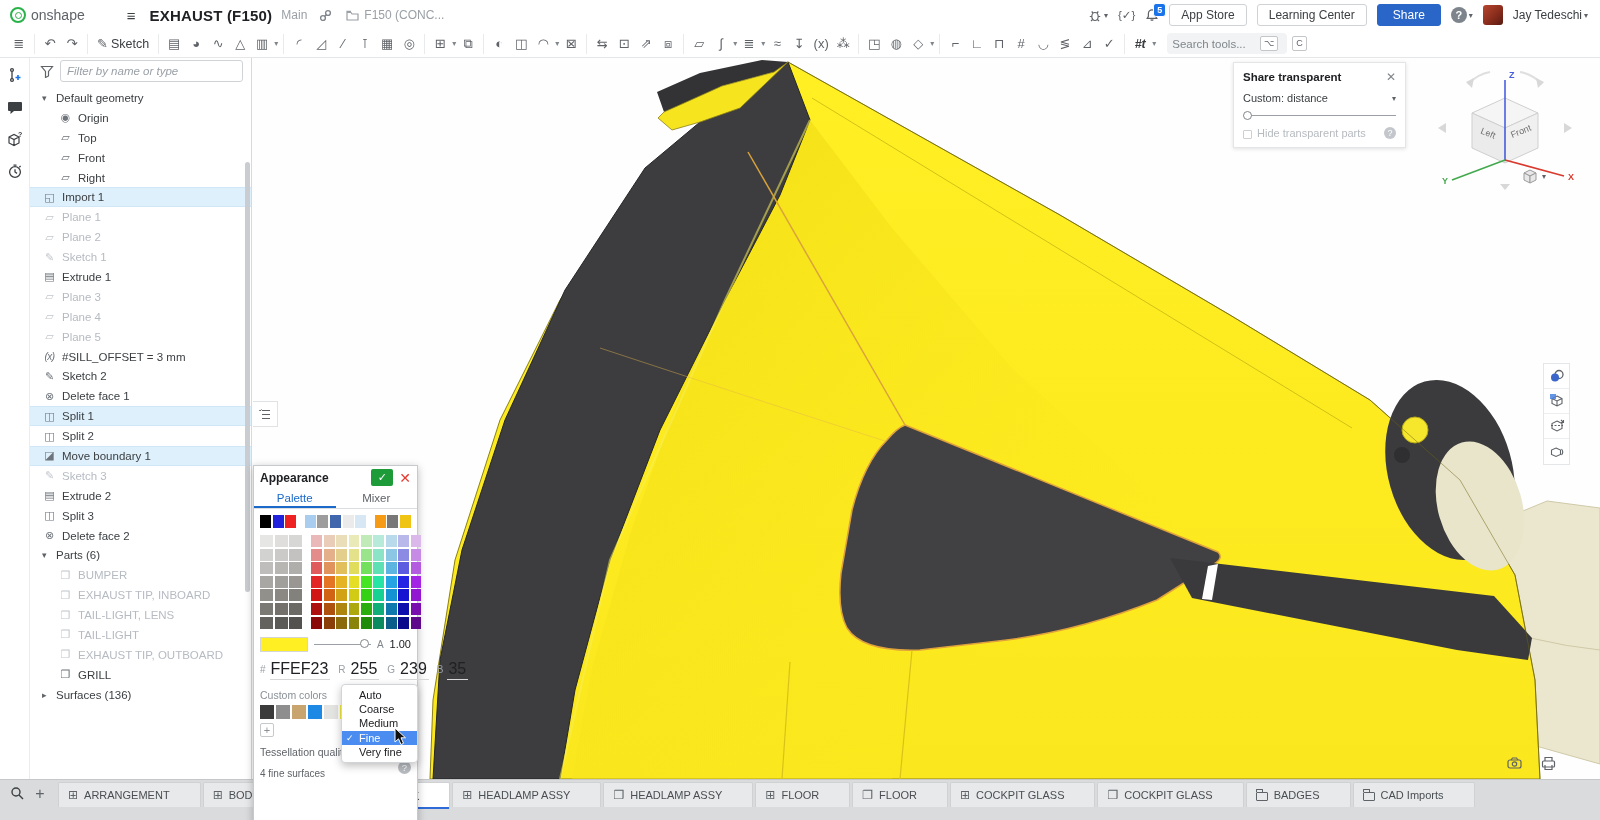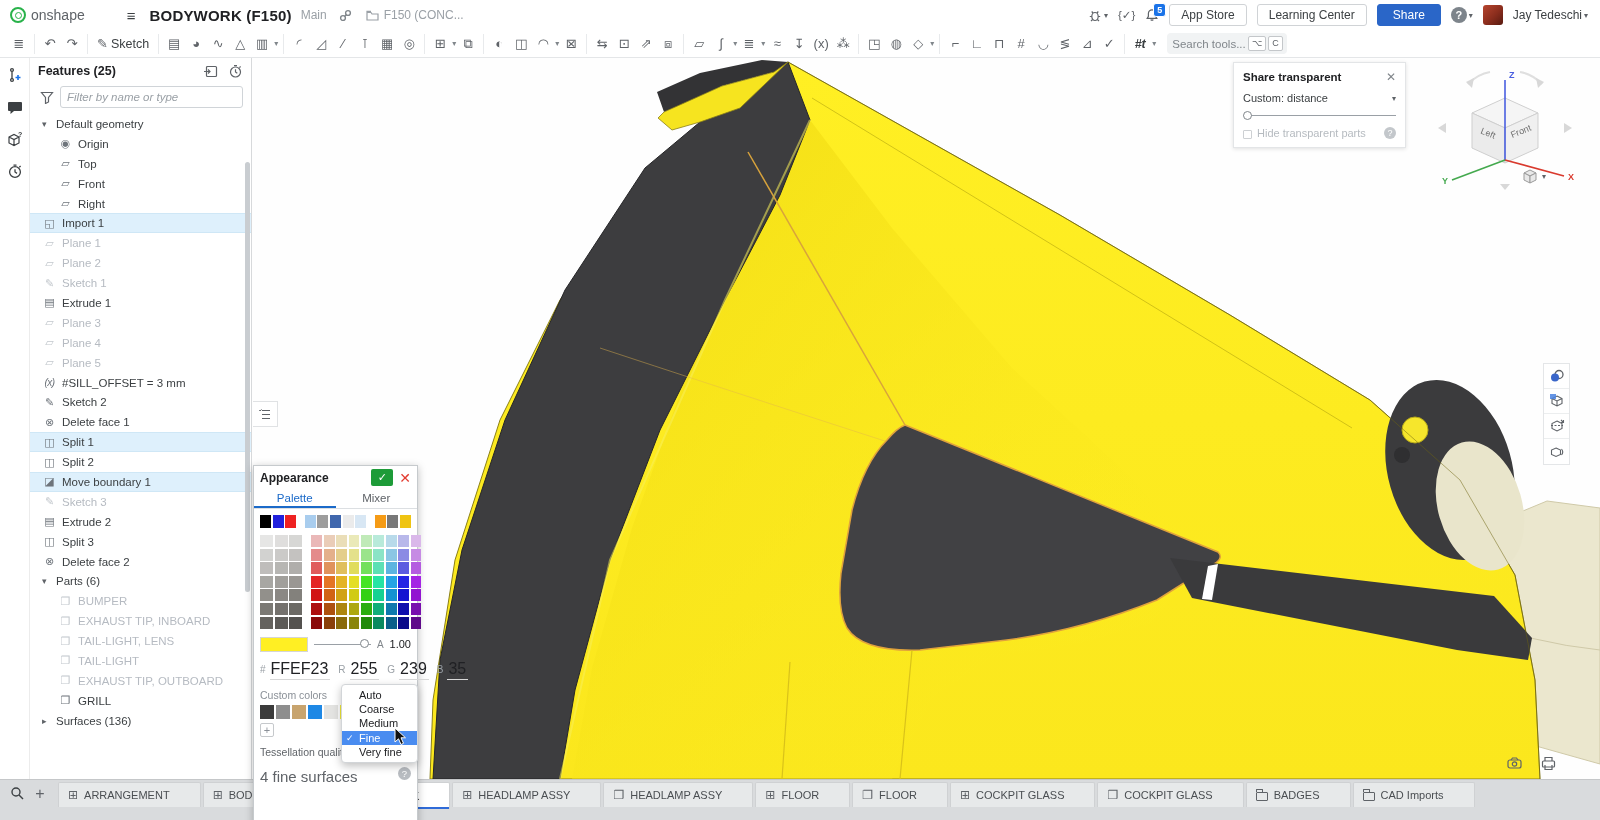"BODYWORK (F150)" span.doc-title { text: BODYWORK -> EXHAUST }
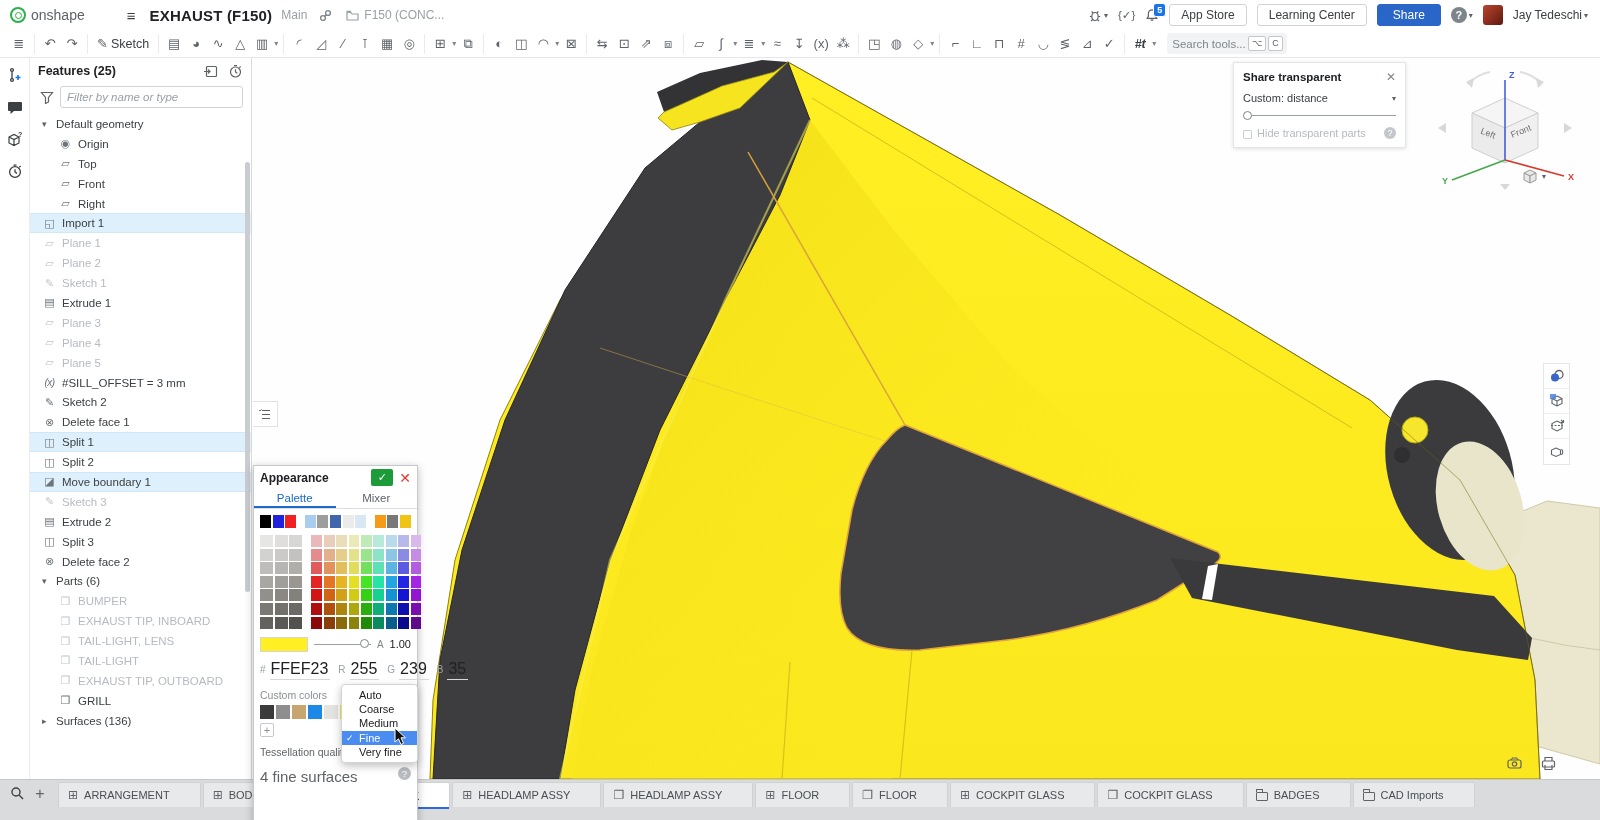"Search tools..." .searchtools { gap: 2px -> 14px }
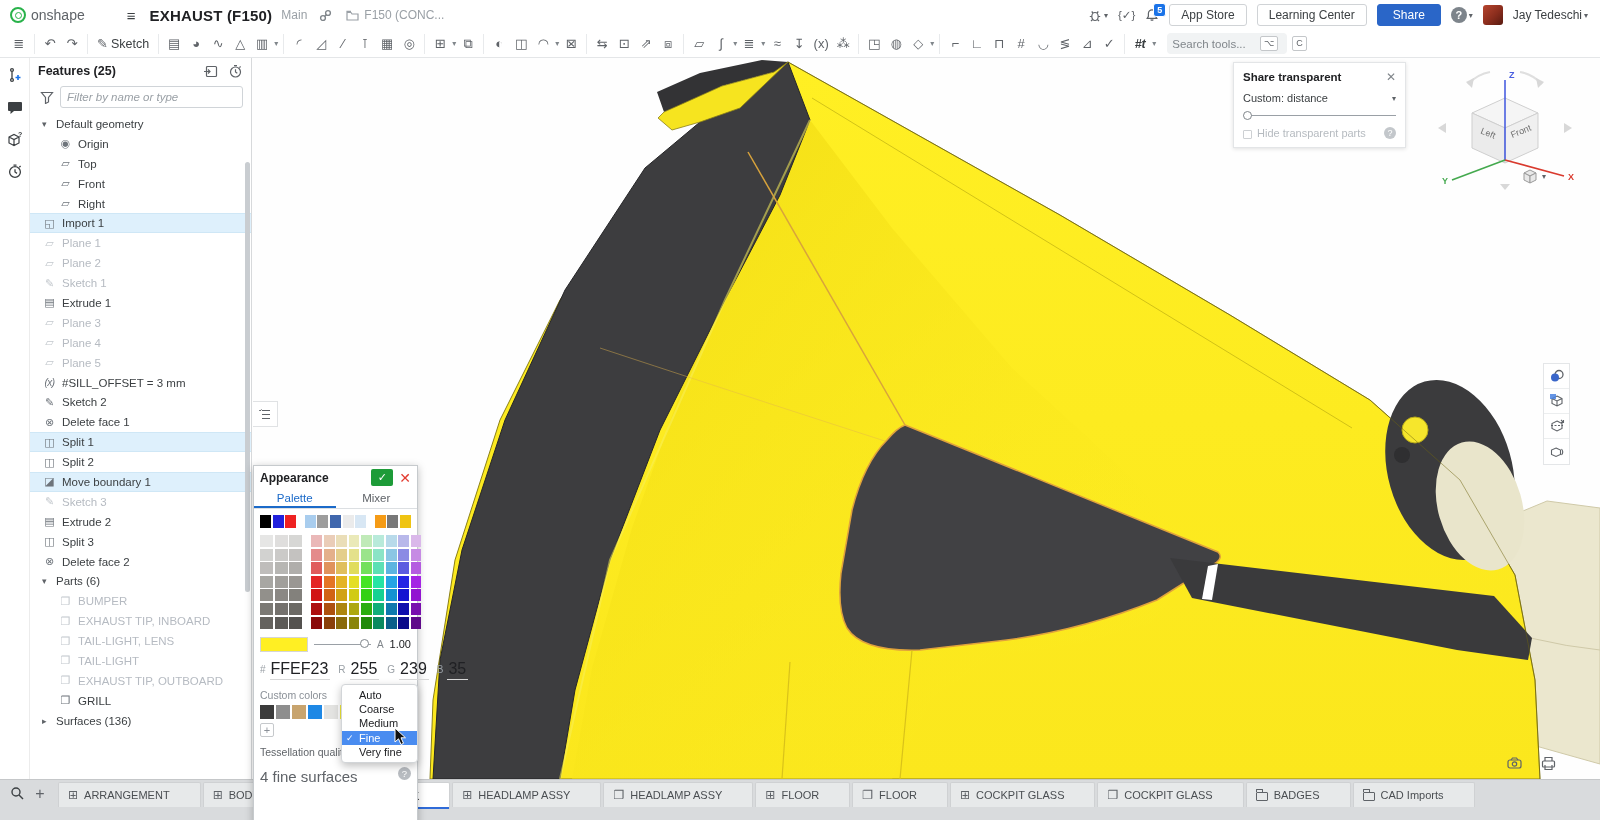"Features (25)" div.fp-head { html: <div> <span>Features (25)</span> <span> <span> <svg> <g> <rect></rect> <path></path> </g> </svg> </span> <span> <svg> <g> <circle></circle> <path></path> </g> </svg> </span> </span> </div> -> none }
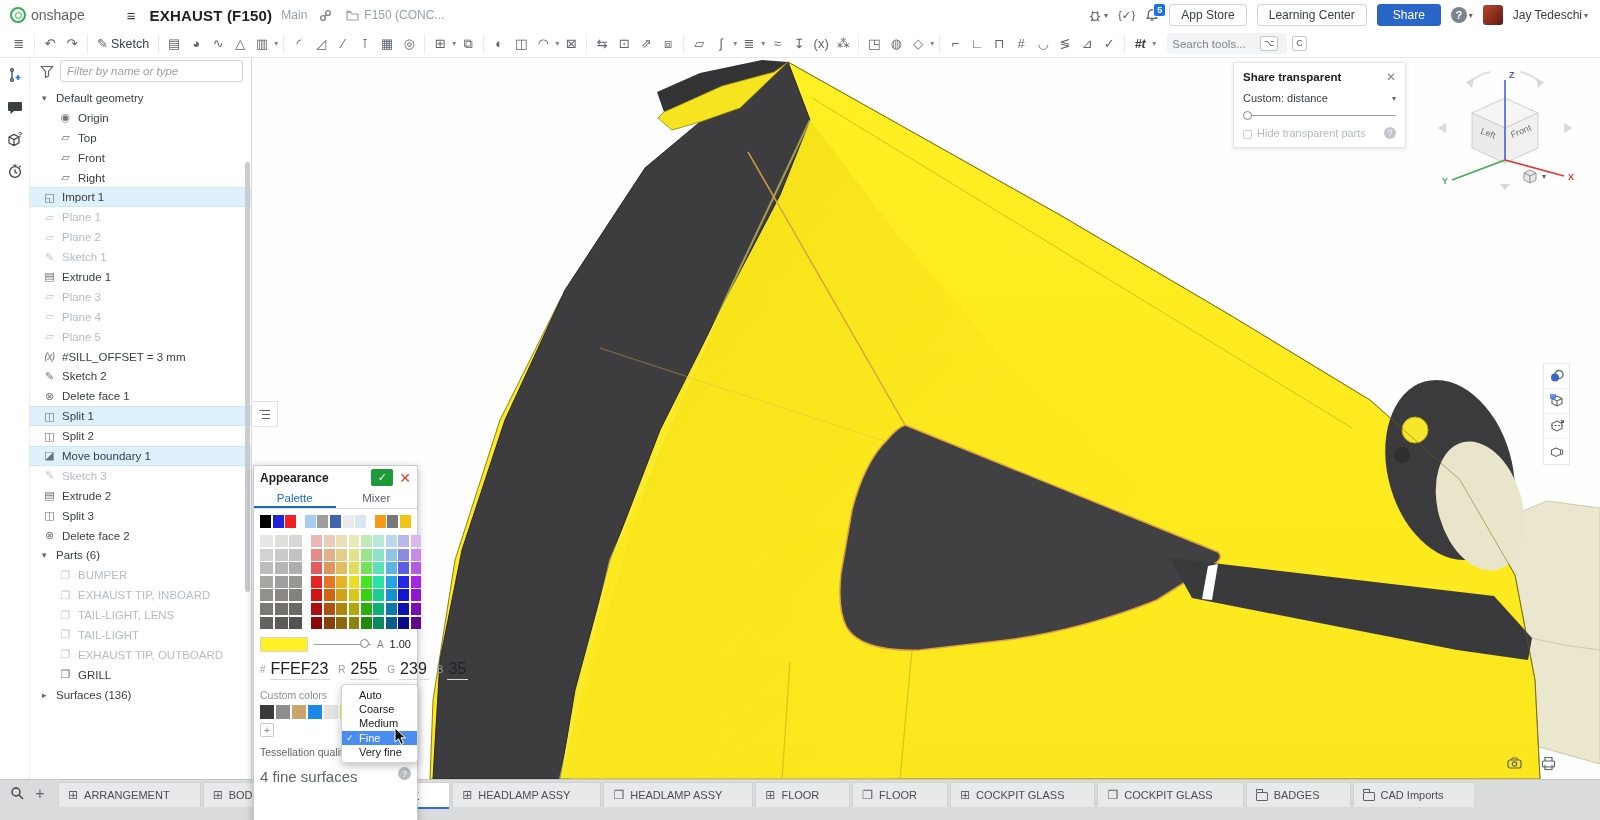"4 fine surfaces" .surf-note { font-size: 15px -> 10px }
